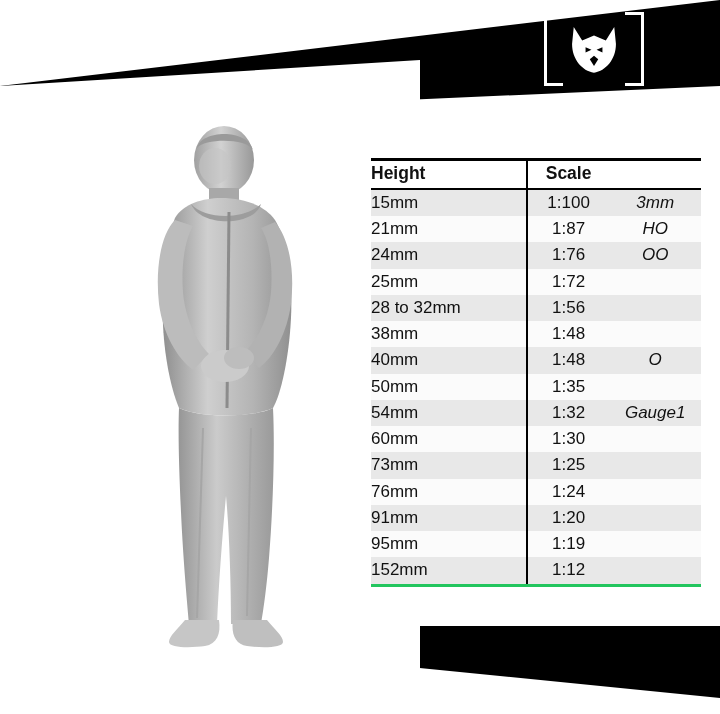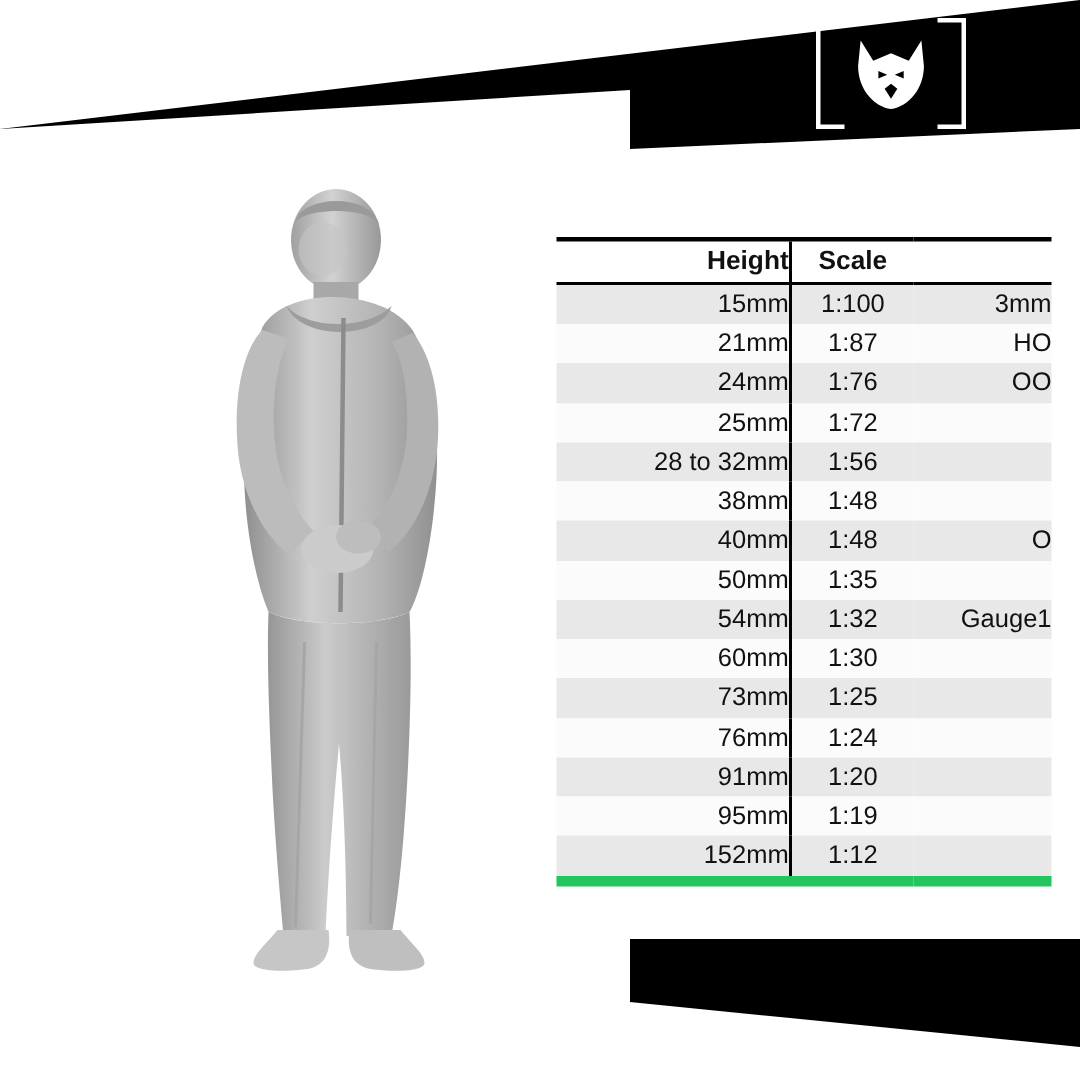"Height" .col-h { text-align: right -> left }
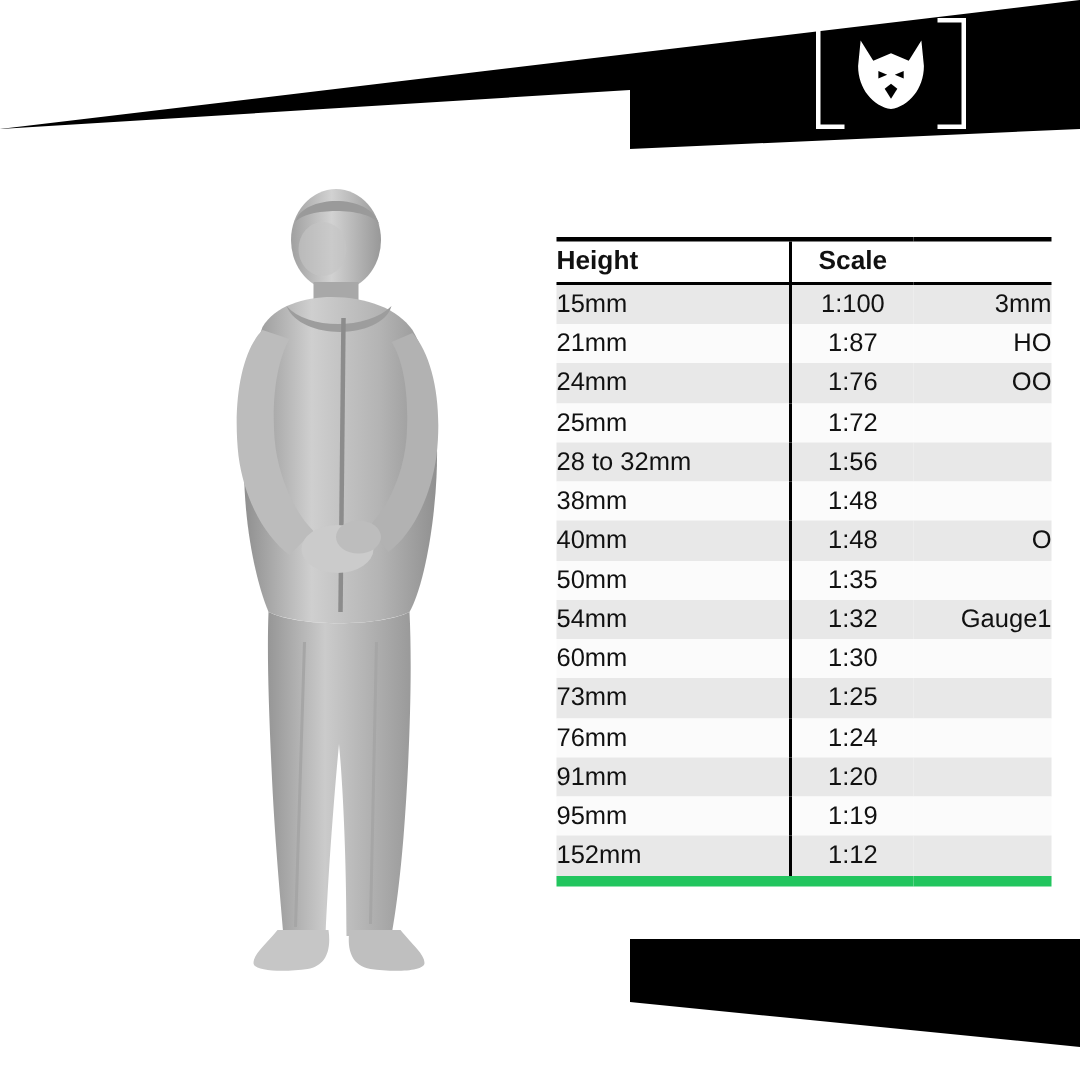"3mm" .col-a { font-style: none -> italic; text-align: right -> center }
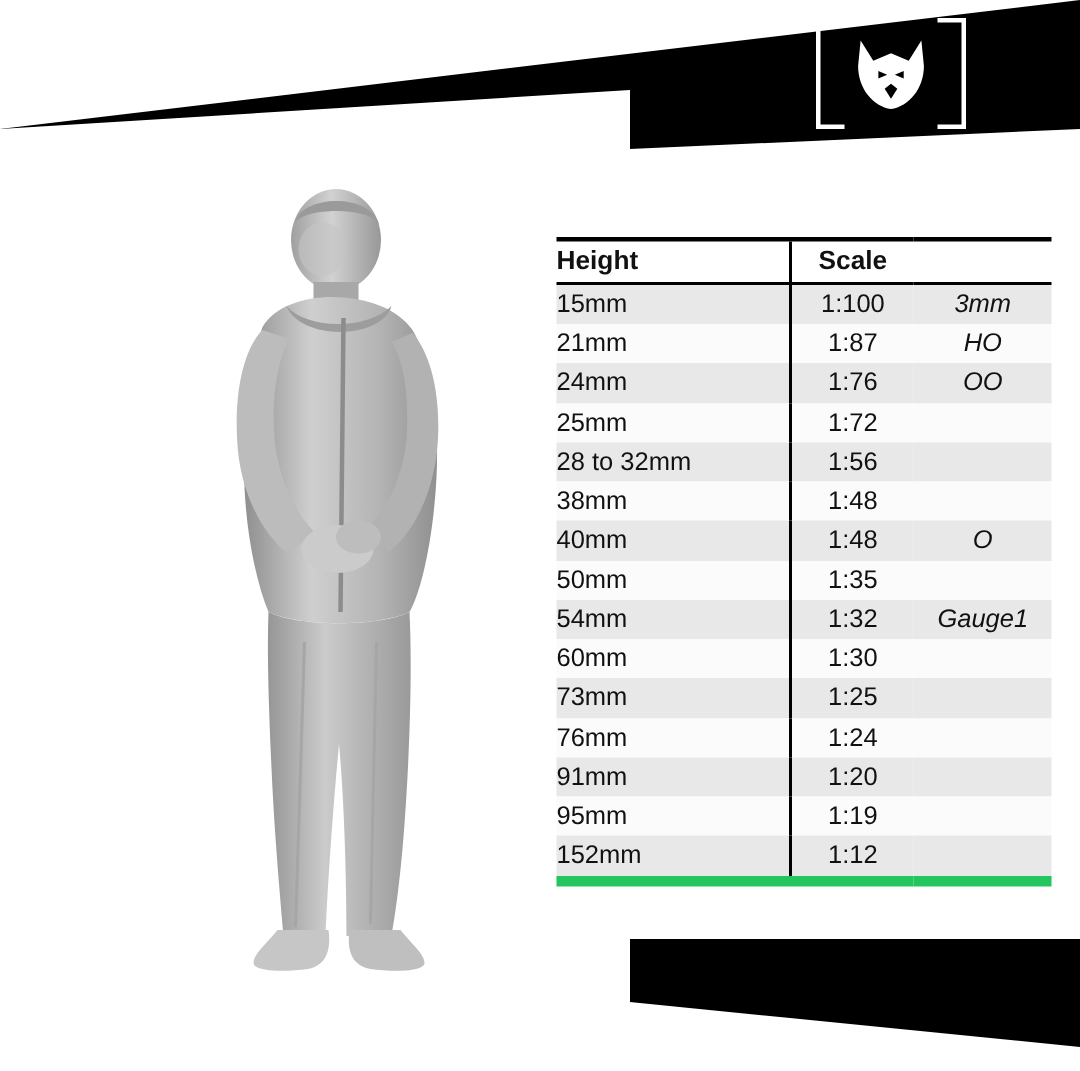"152mm" tbody tr:last-child td { border-bottom: 7px solid #22c55e -> 3px solid #22c55e }
